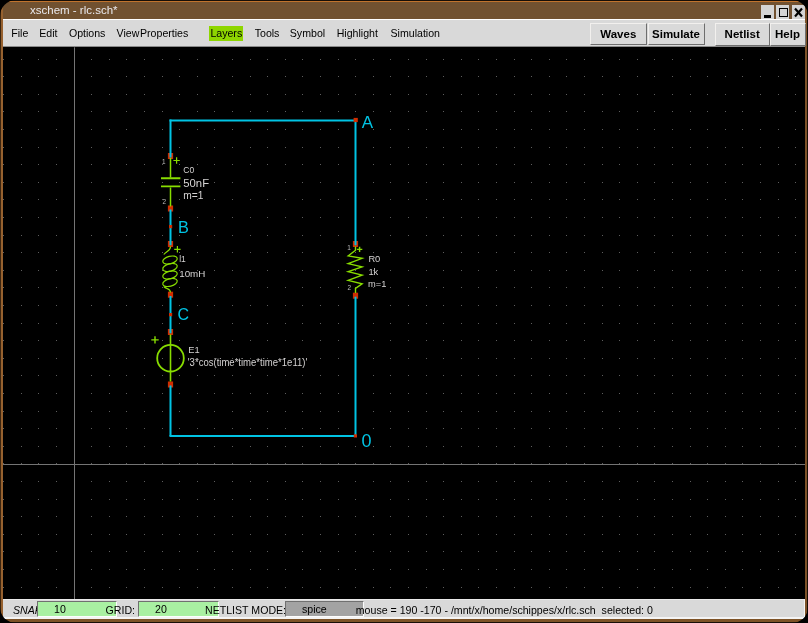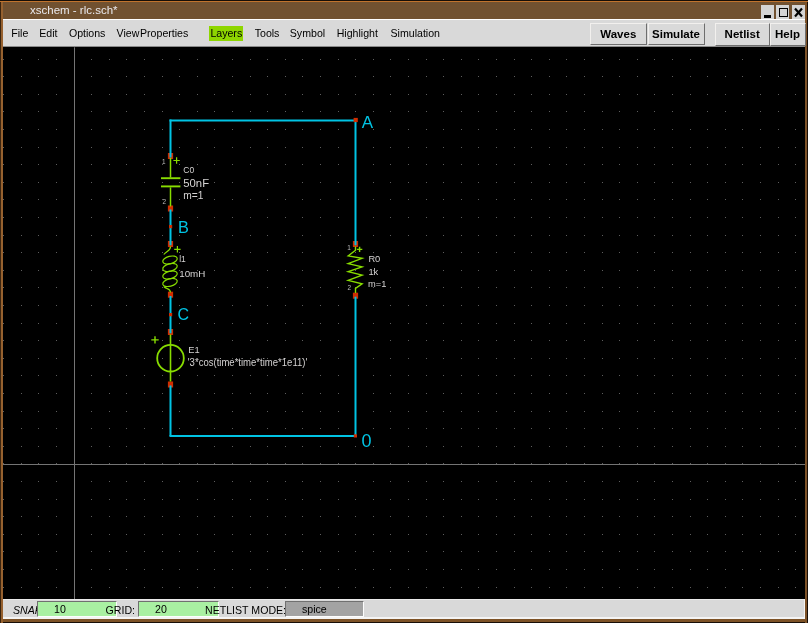"xschem - rlc.sch*" #win { border-radius: none -> 16px }
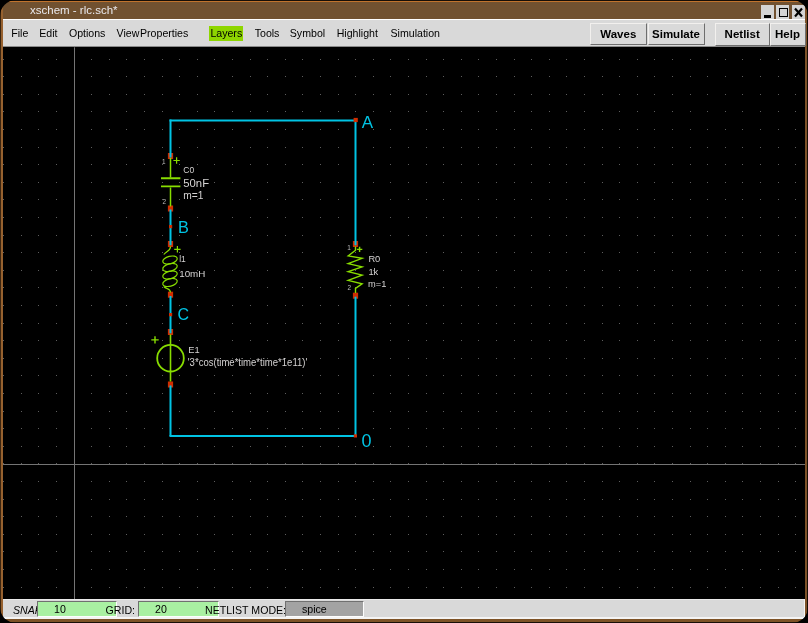"mouse = 190 -170 -" div.sb { html: none -> <div>mouse = 190 -170 - /mnt/x/home/schippes/x/rlc.sch selected: 0</div> }
